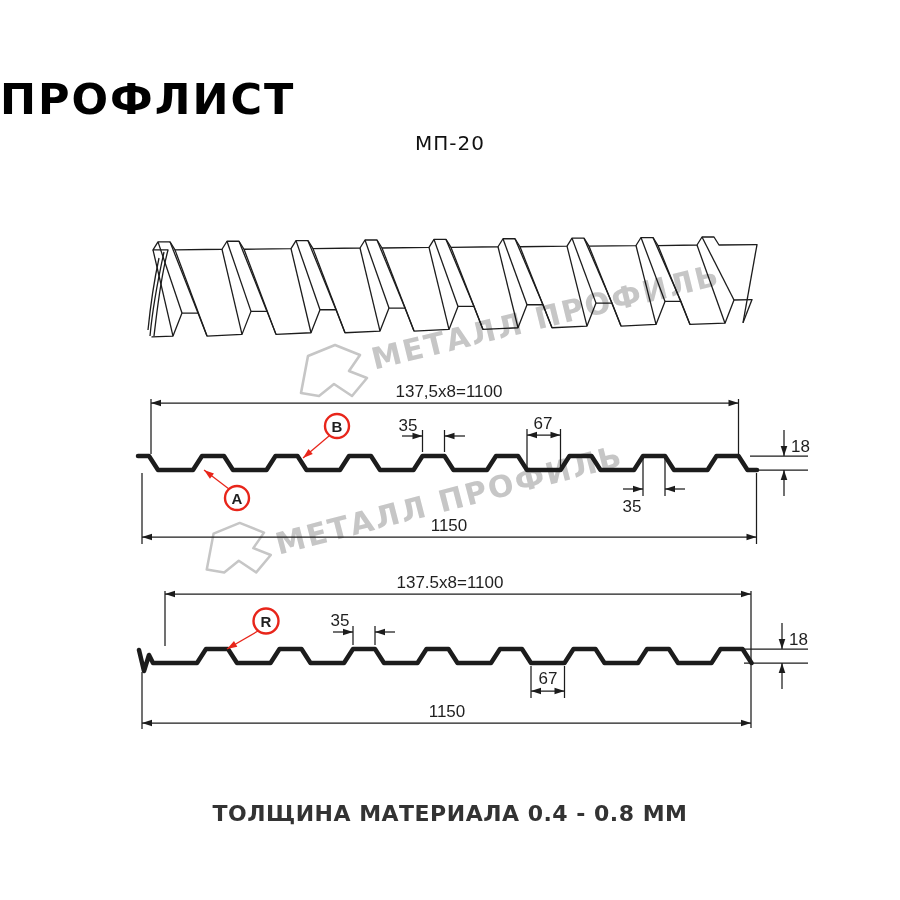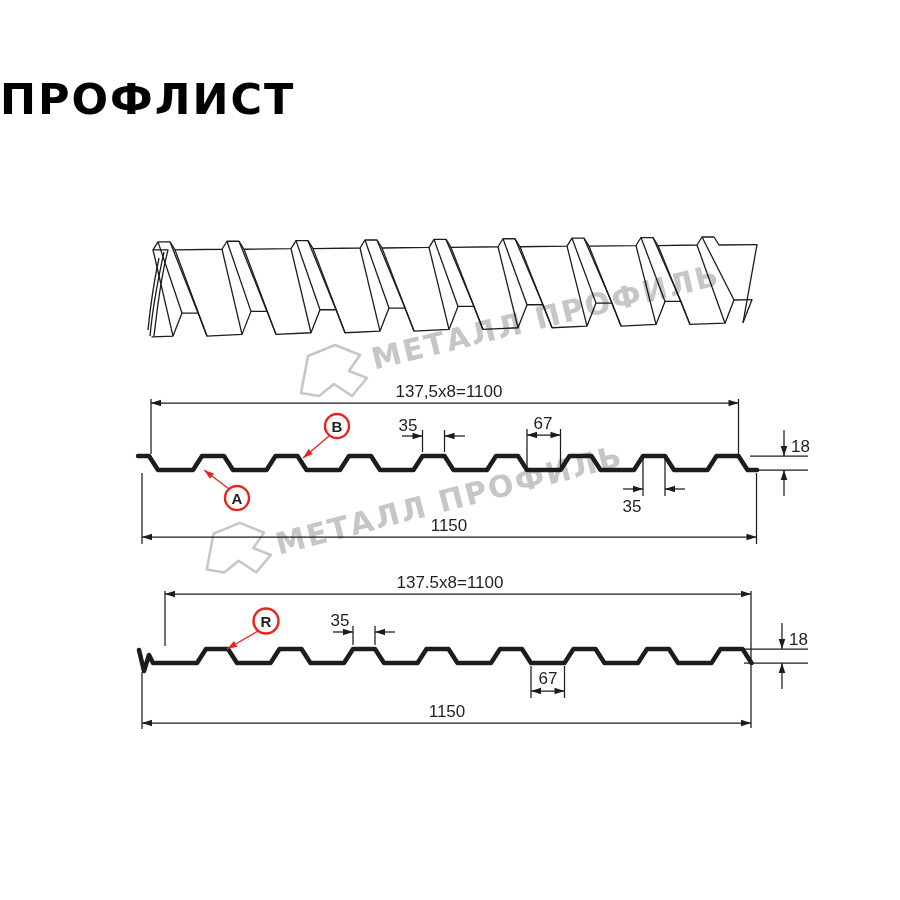"МП-20" div.subtitle { html: none -> <div>МП-20</div> }
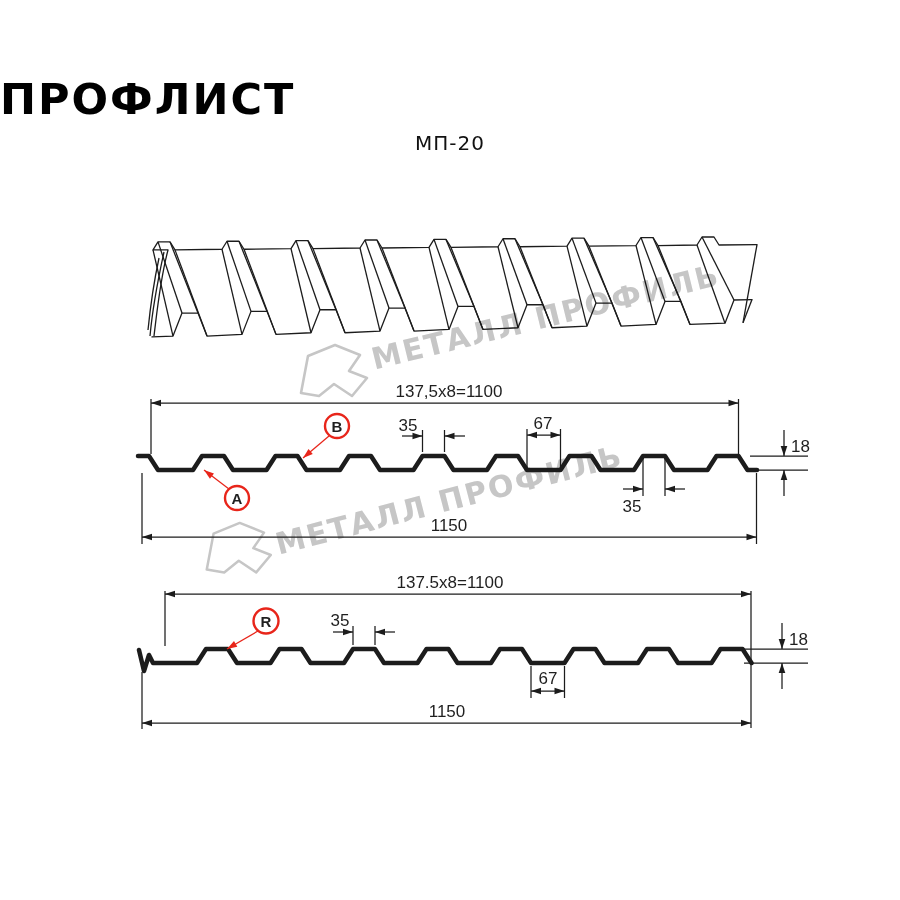"ТОЛЩИНА МАТЕРИАЛА 0.4 - 0.8" div.footer { html: none -> <div>ТОЛЩИНА МАТЕРИАЛА 0.4 - 0.8 ММ</div> }
